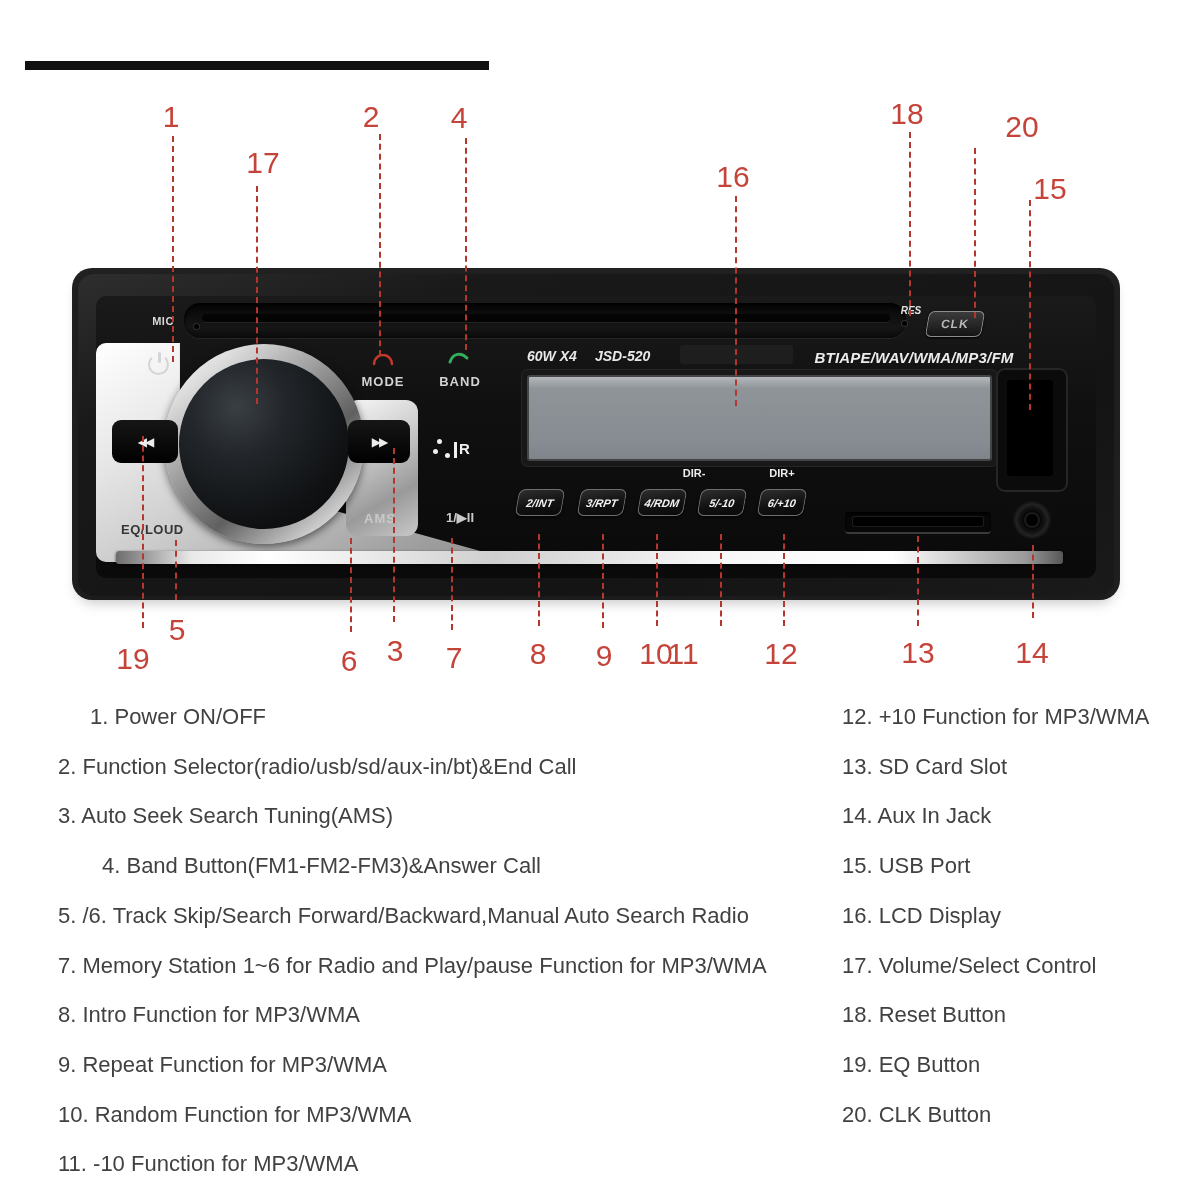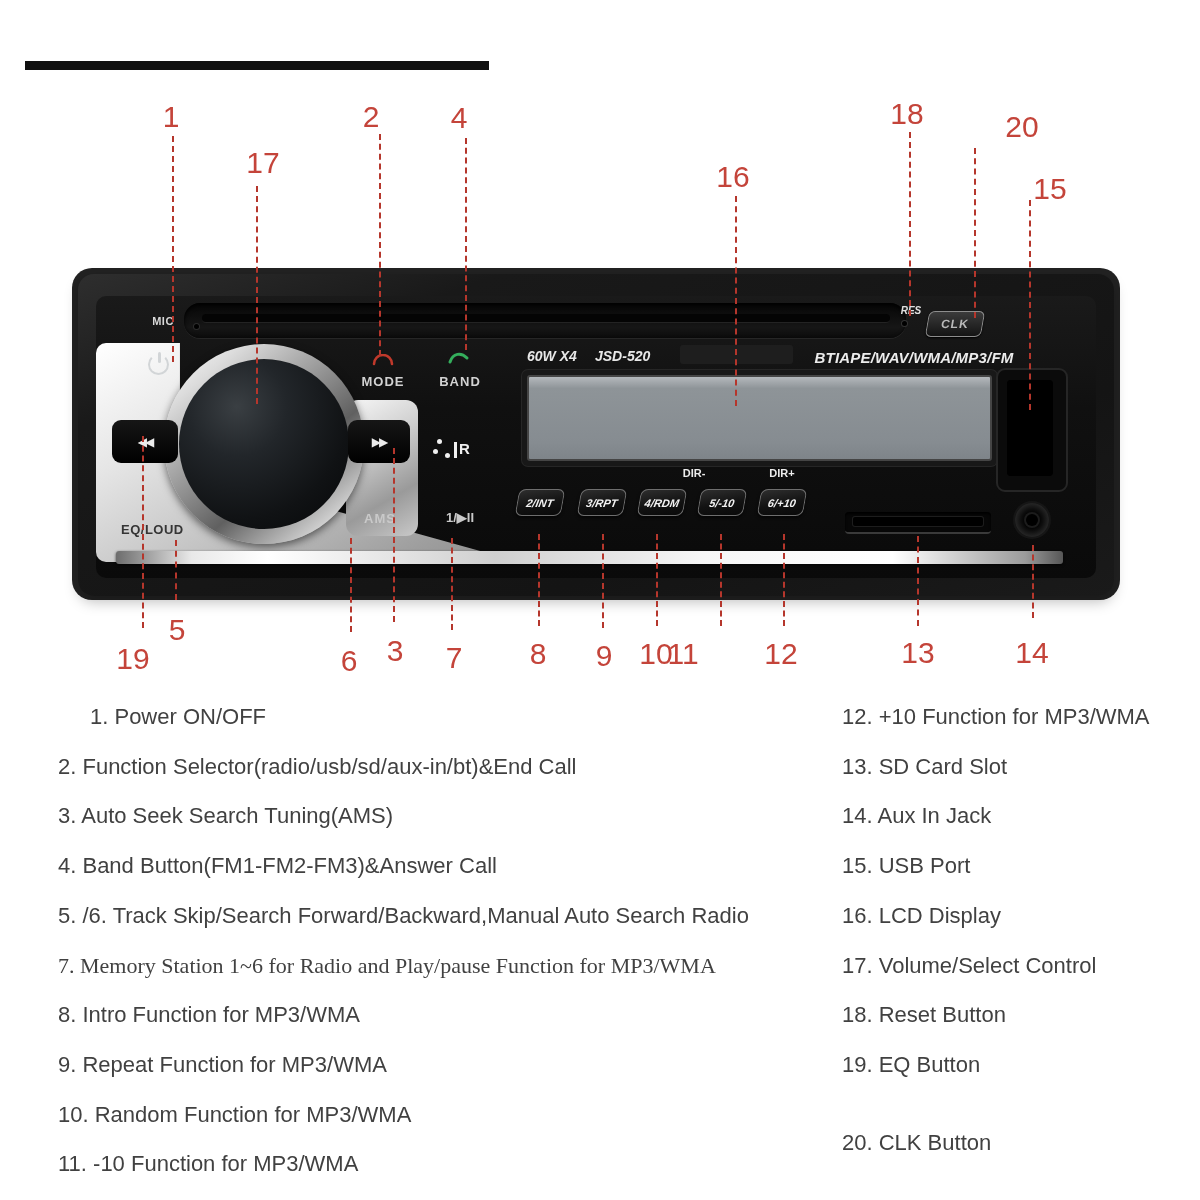"4. Band Button(FM1-FM2-FM3)&Answer Call" div.legend-item { margin-left: none -> 44px }
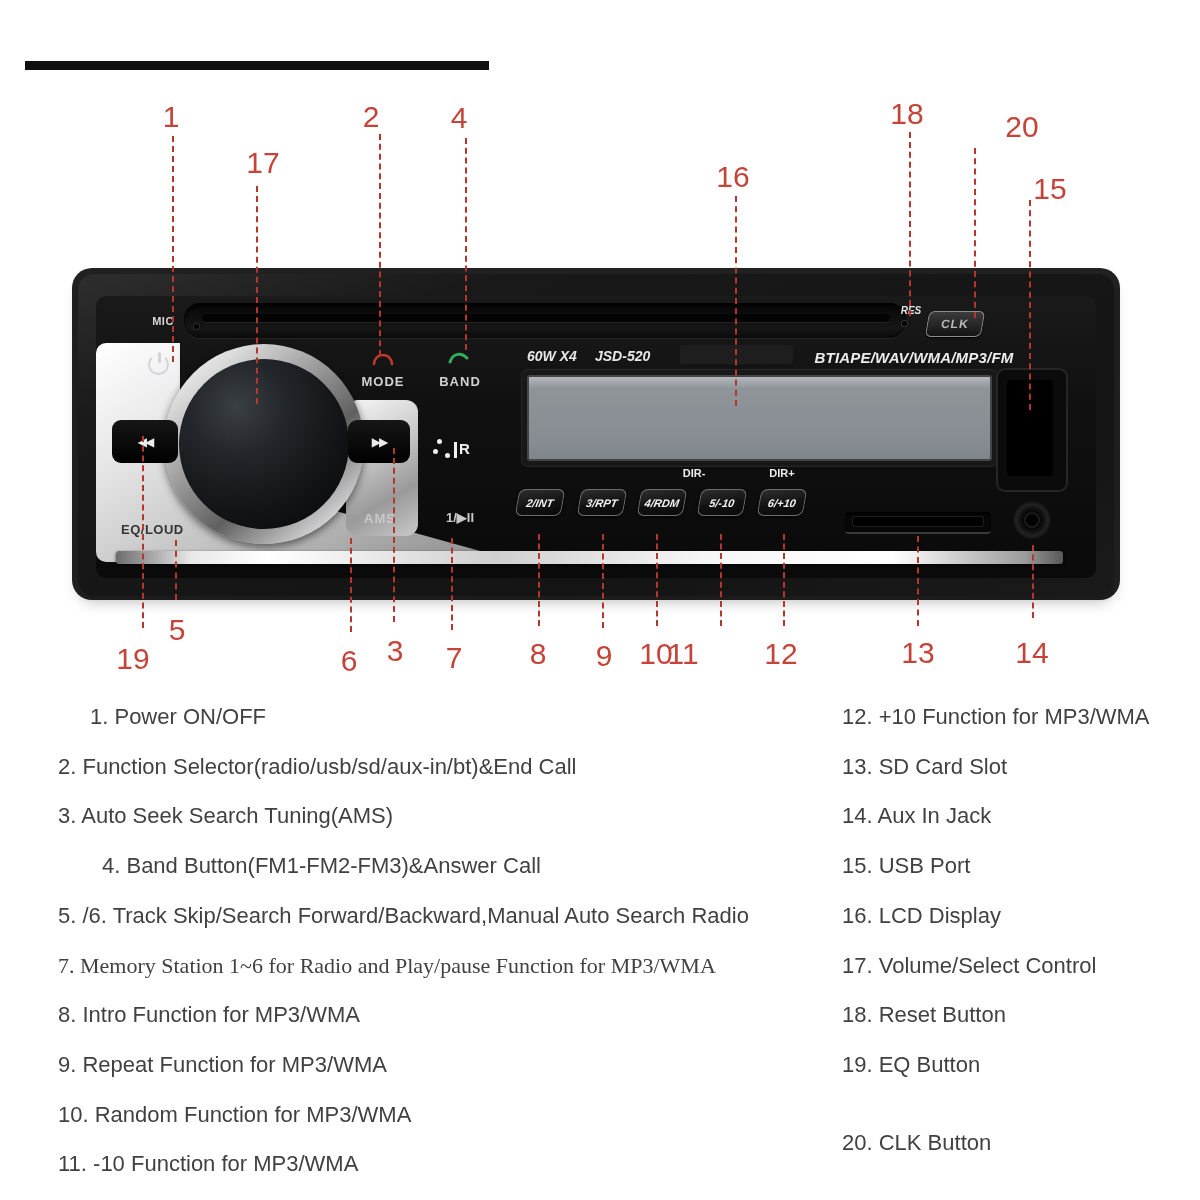"7. Memory Station 1~6 for" div.legend-item { font-family: Liberation Serif, serif -> none }
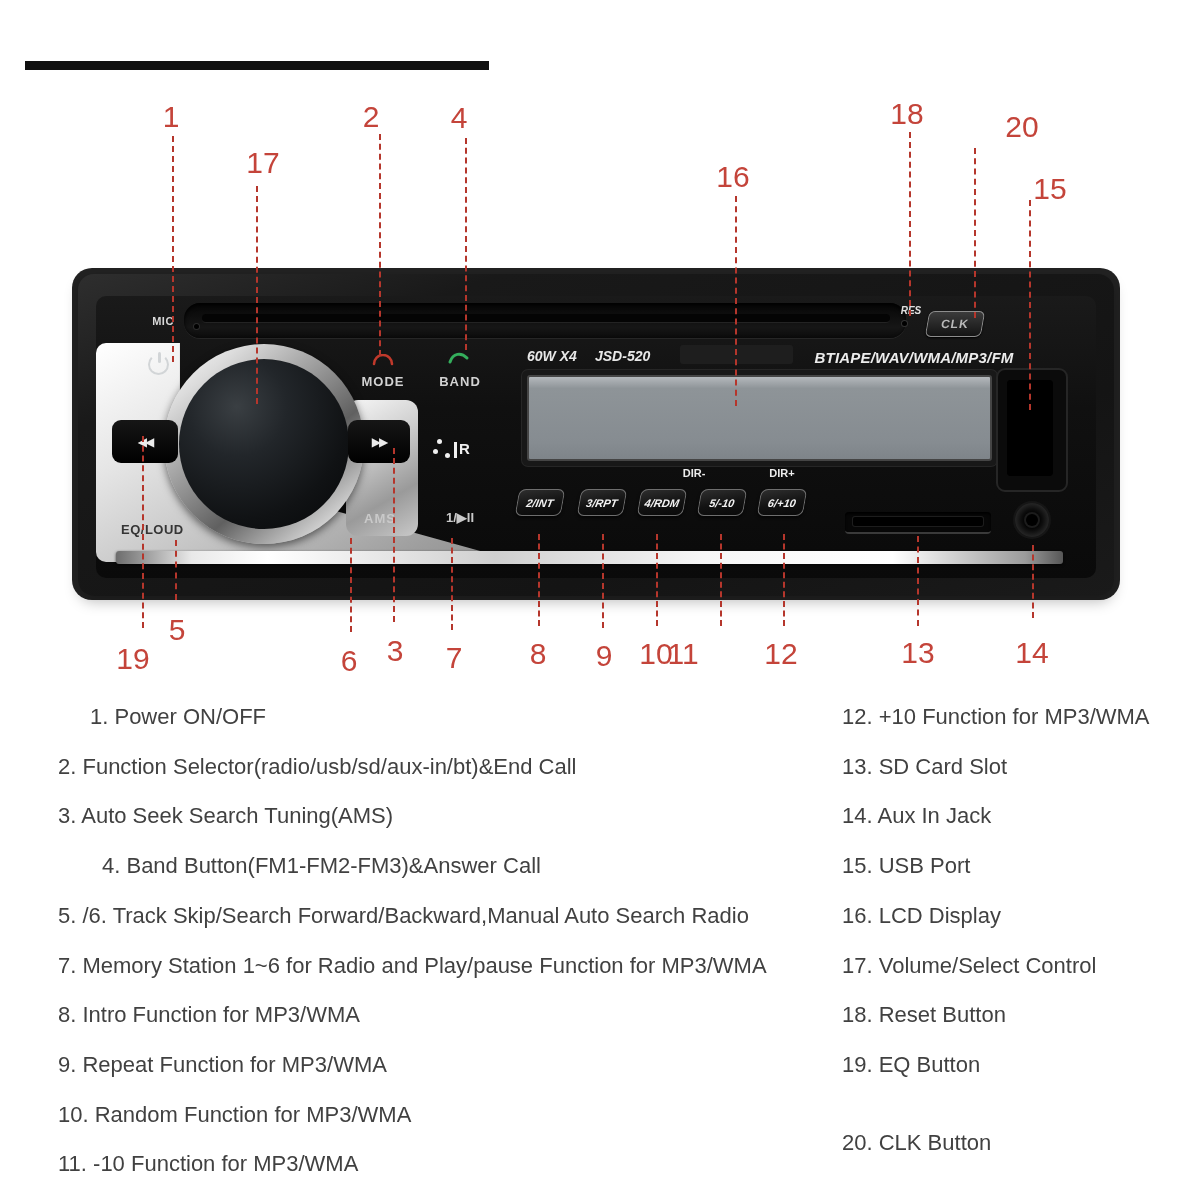"20. CLK Button" div.legend-item { margin-top: 28px -> none }
